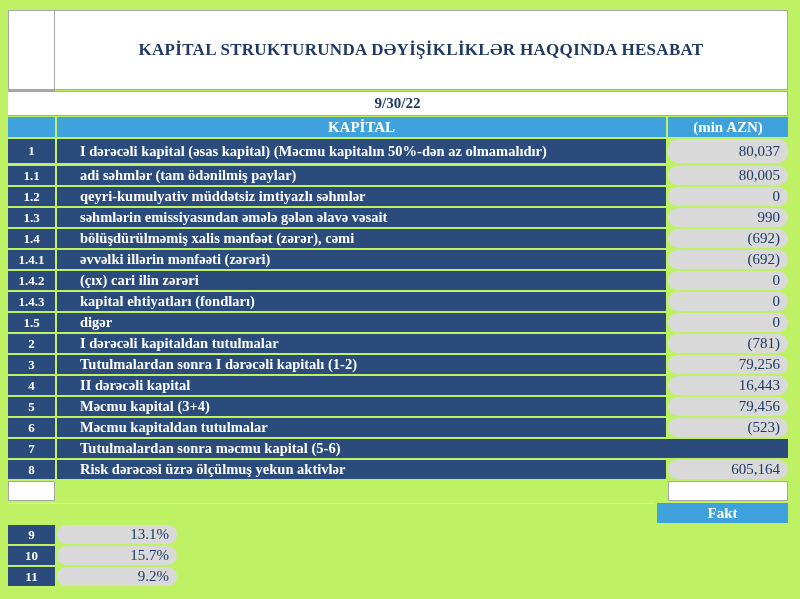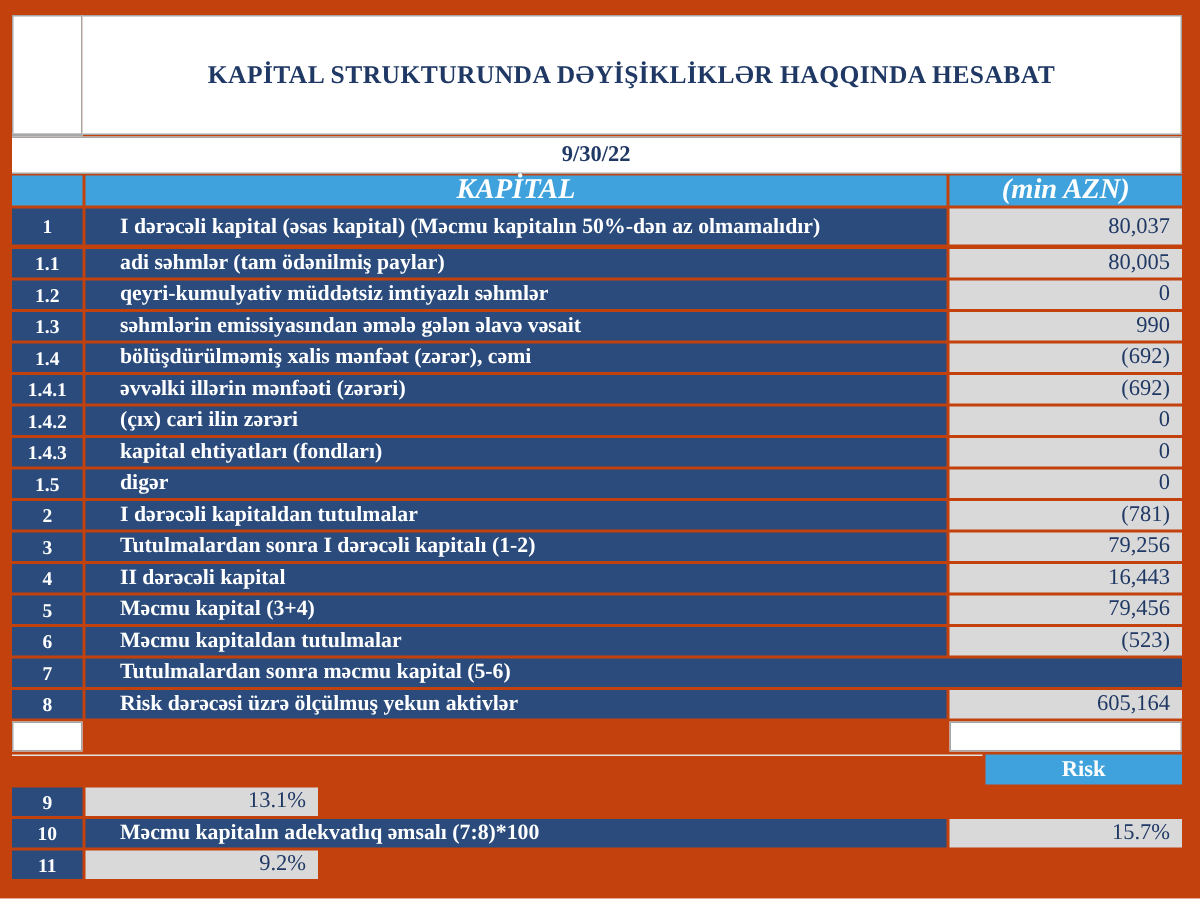"KAPİTAL STRUKTURUNDA DƏYİŞİKLİKLƏR" .sheet { background: #c2410c -> #bef264 }
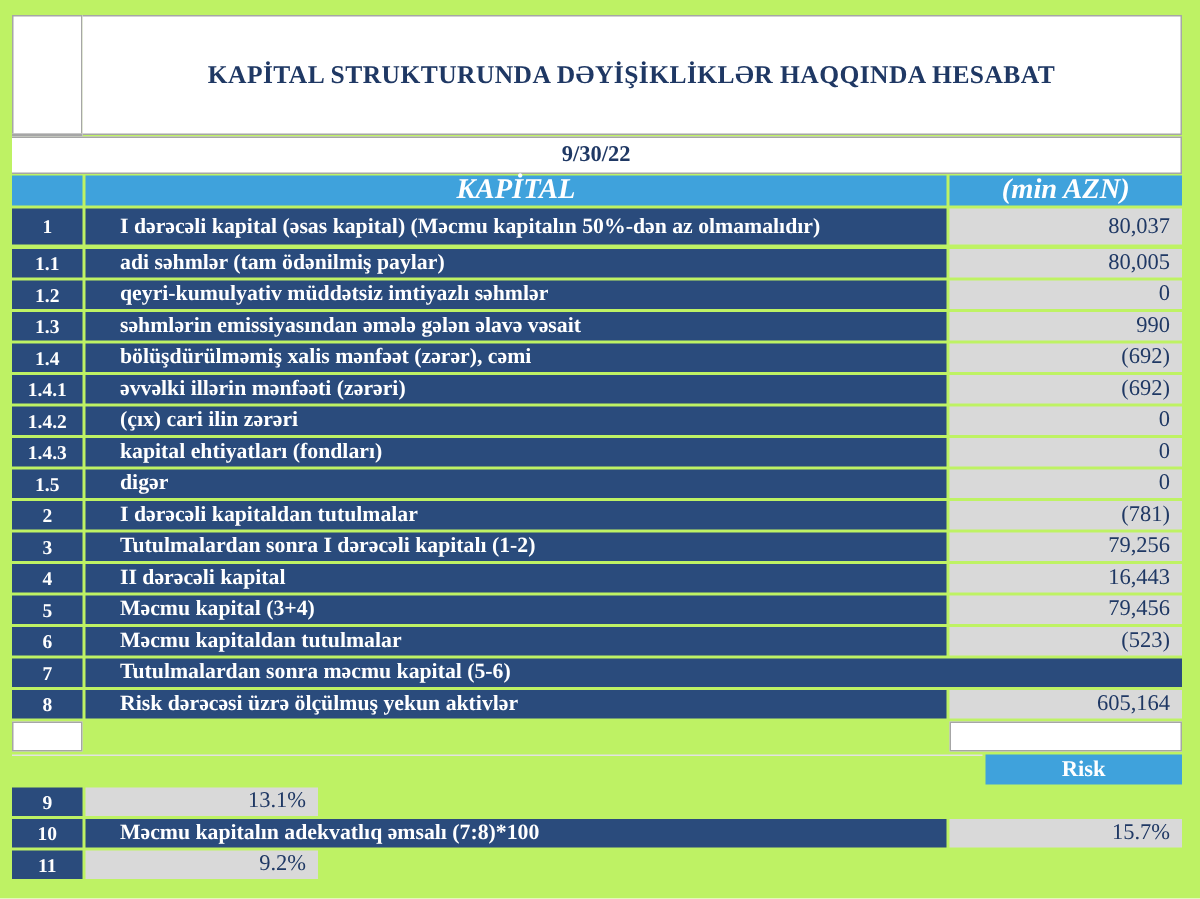"KAPİTAL" .colhead-row .labelcol,.colhead-row .valuecol { font-size: 19px -> 15px; font-style: italic -> none }
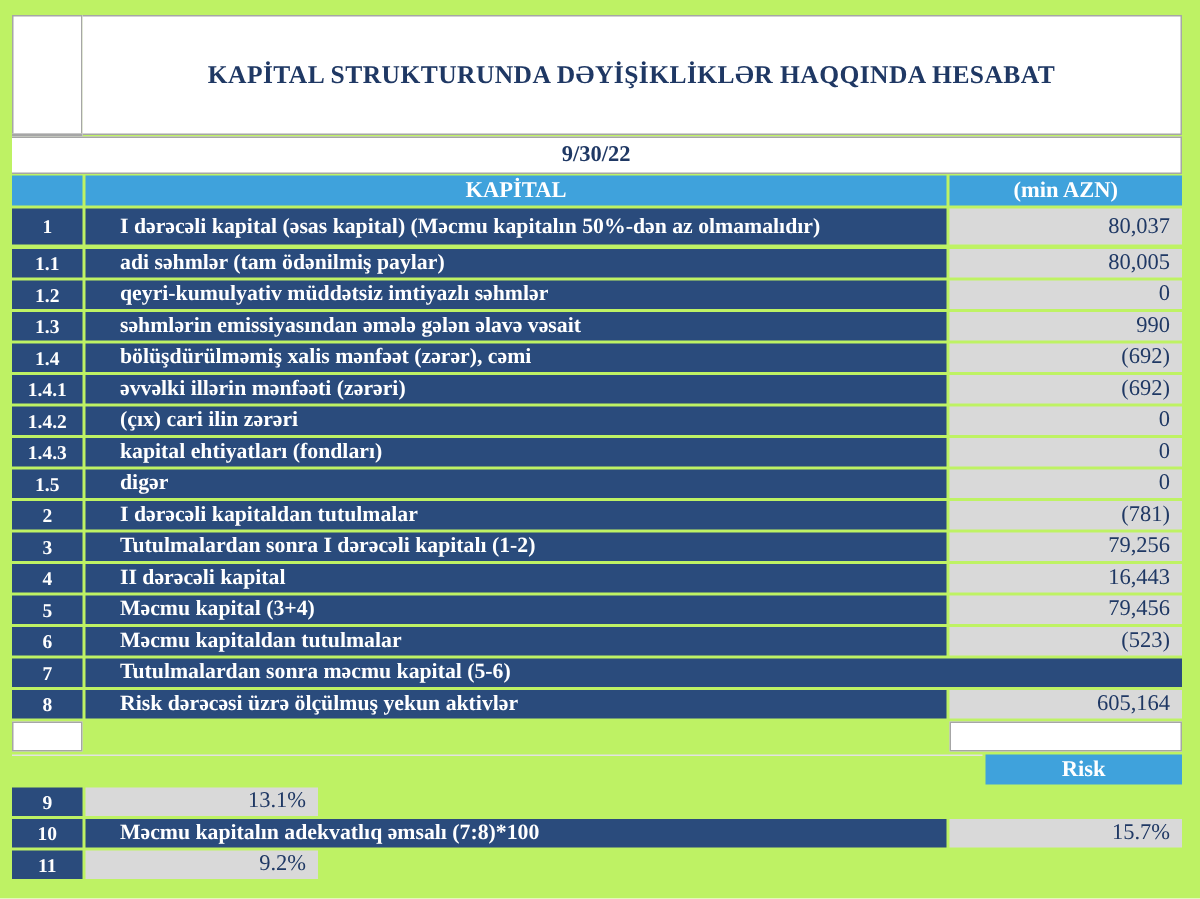"(min AZN)" .valuecol { width: 155px -> 120px }
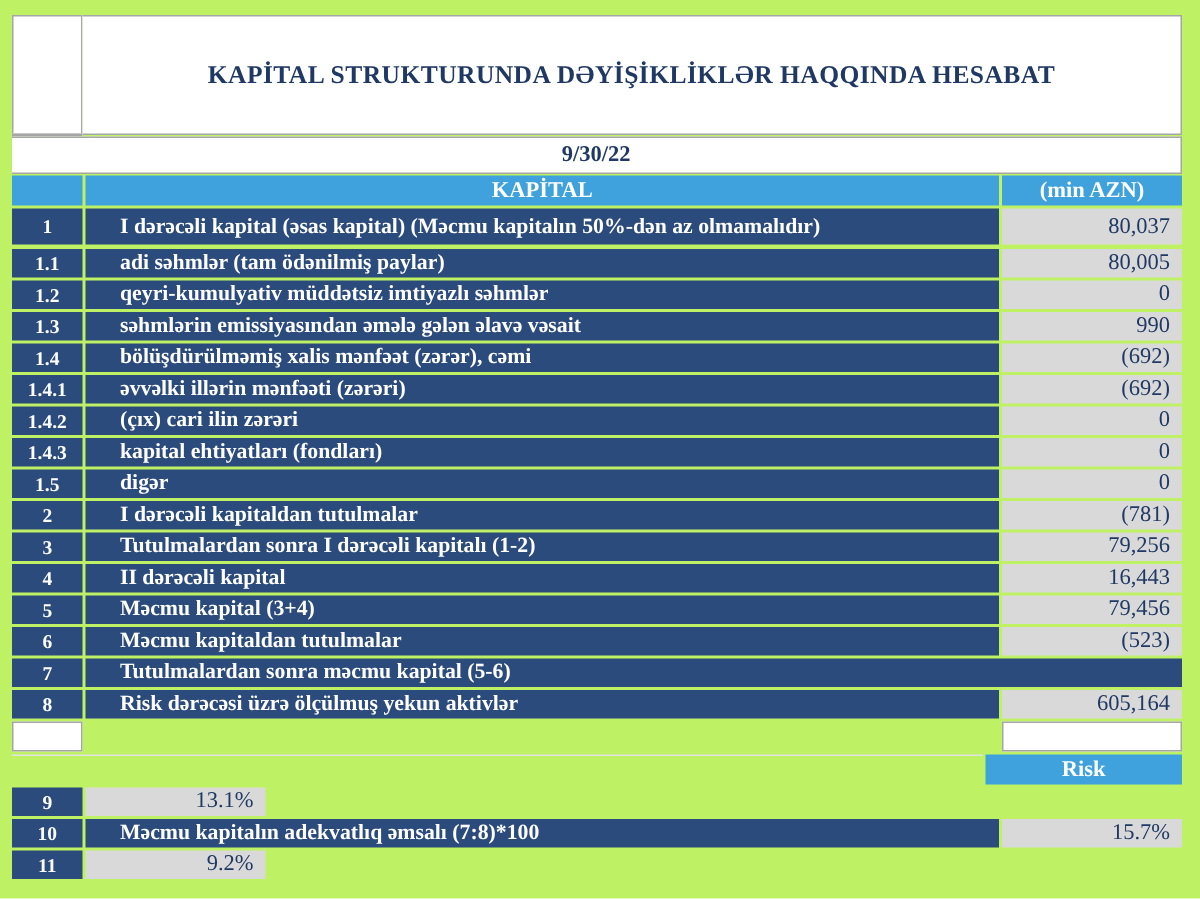"80,037" .drow .valuecol { border-radius: none -> 10px }
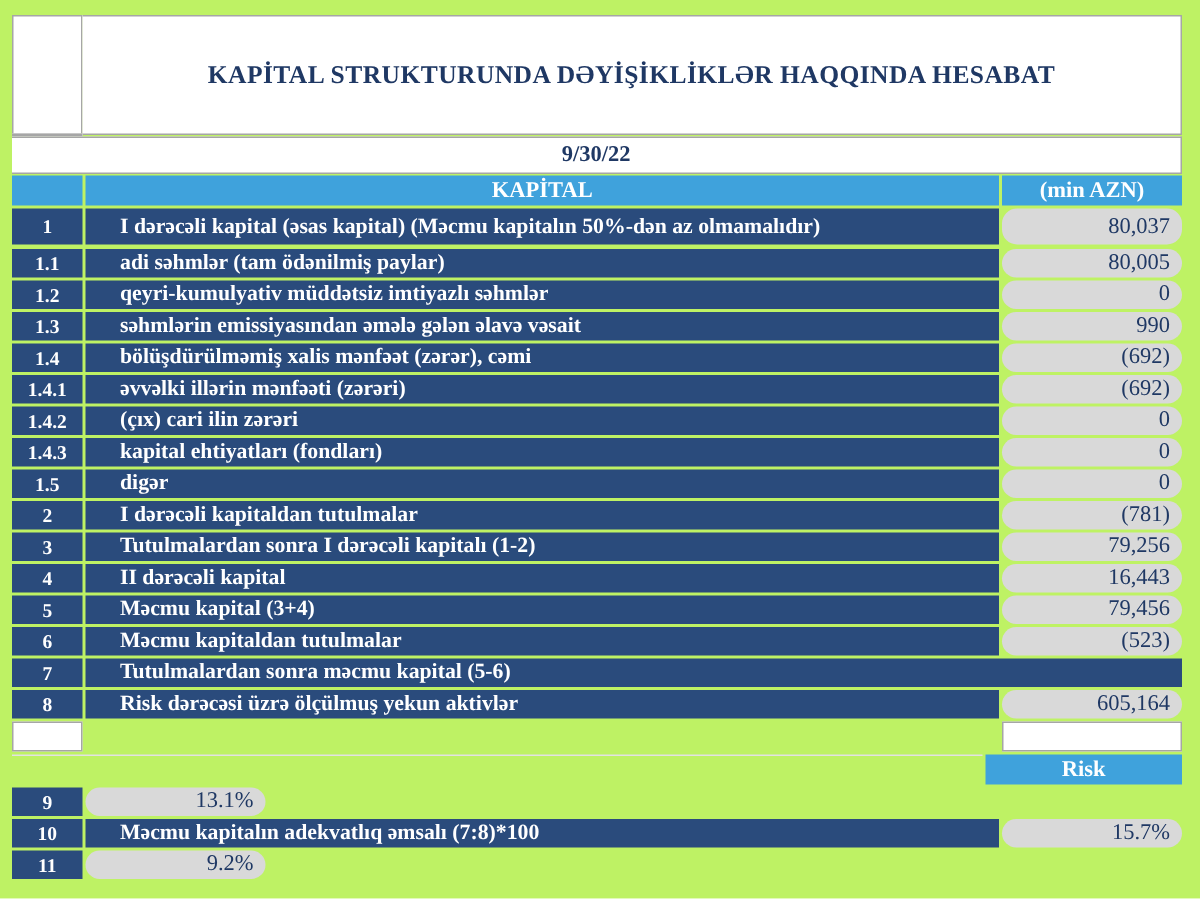"Risk" div.cell { text: Risk -> Fakt }
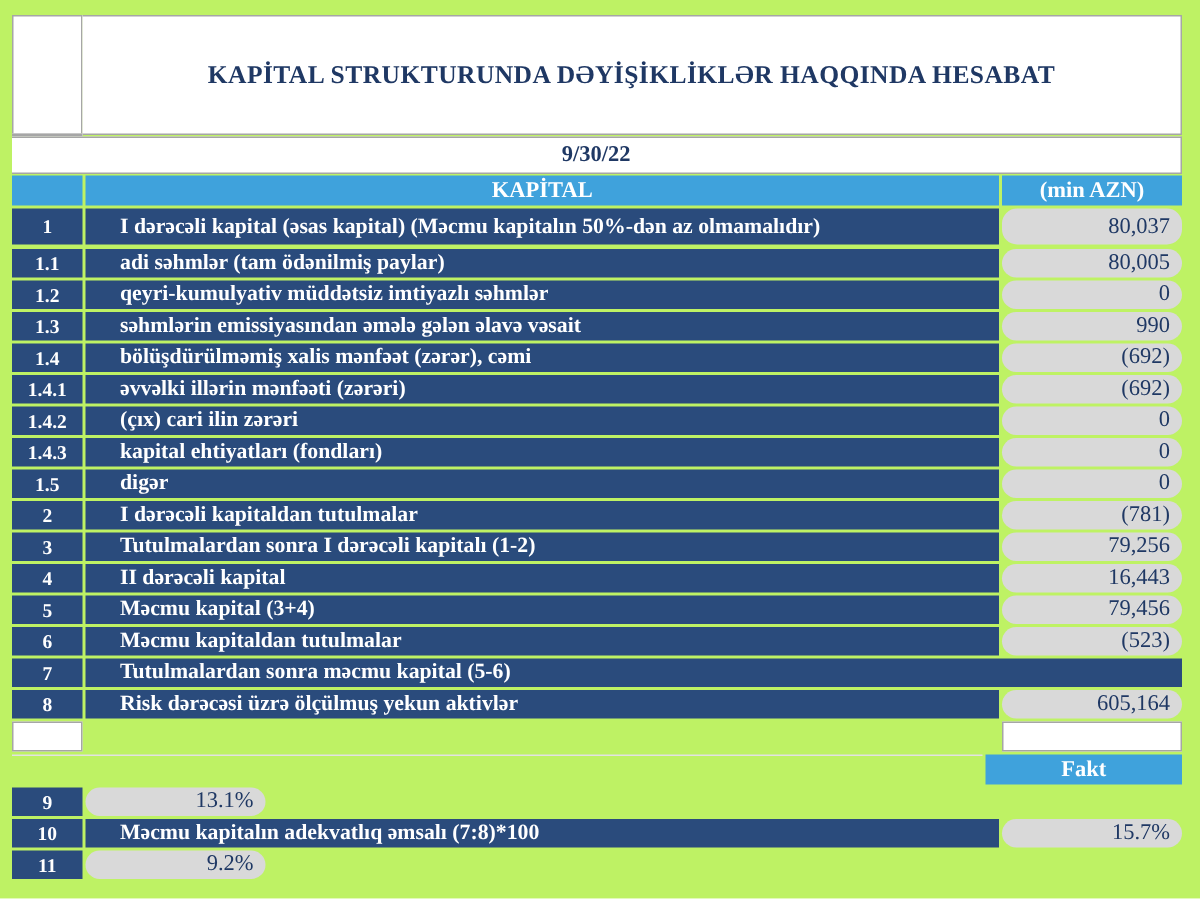"Məcmu kapitalın adekvatlıq əmsalı" div.cell { html: <div>Məcmu kapitalın adekvatlıq əmsalı (7:8)*100</div> -> none }
